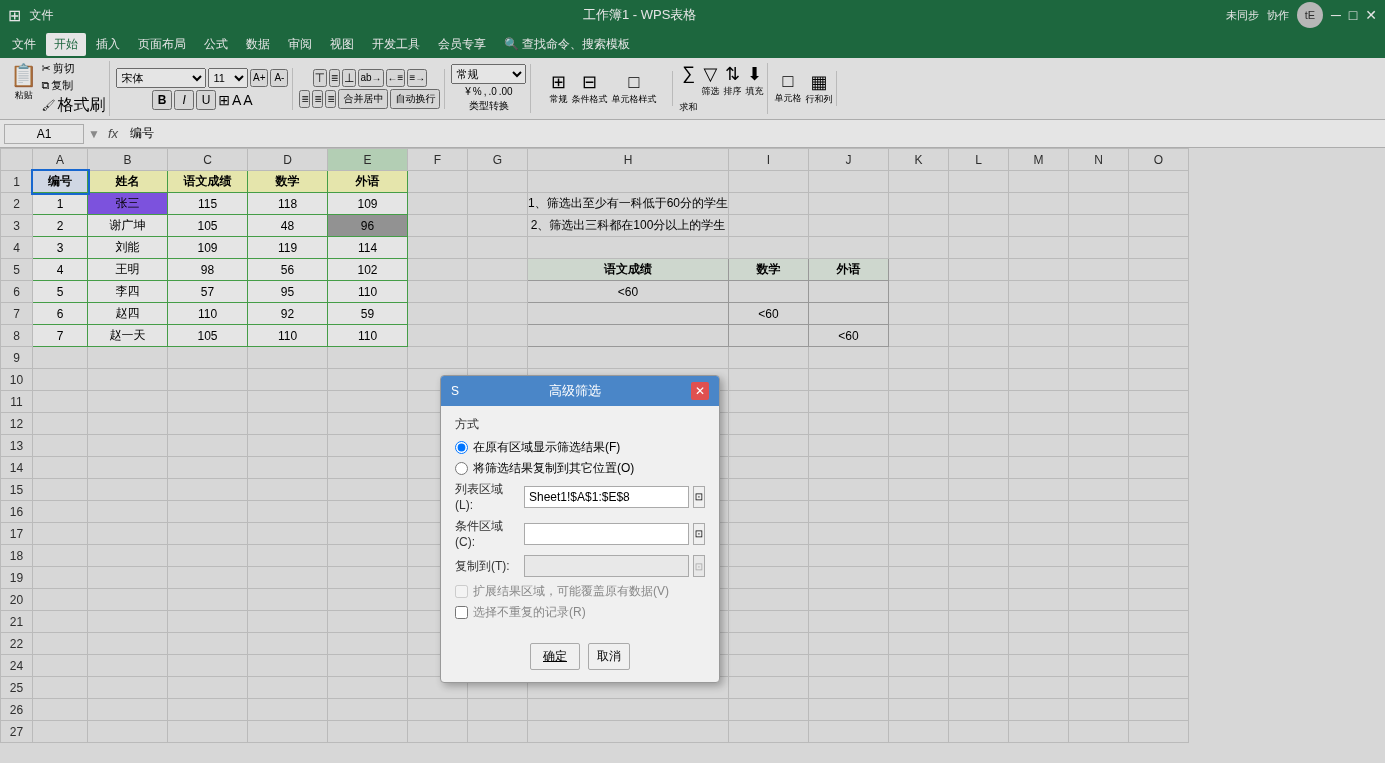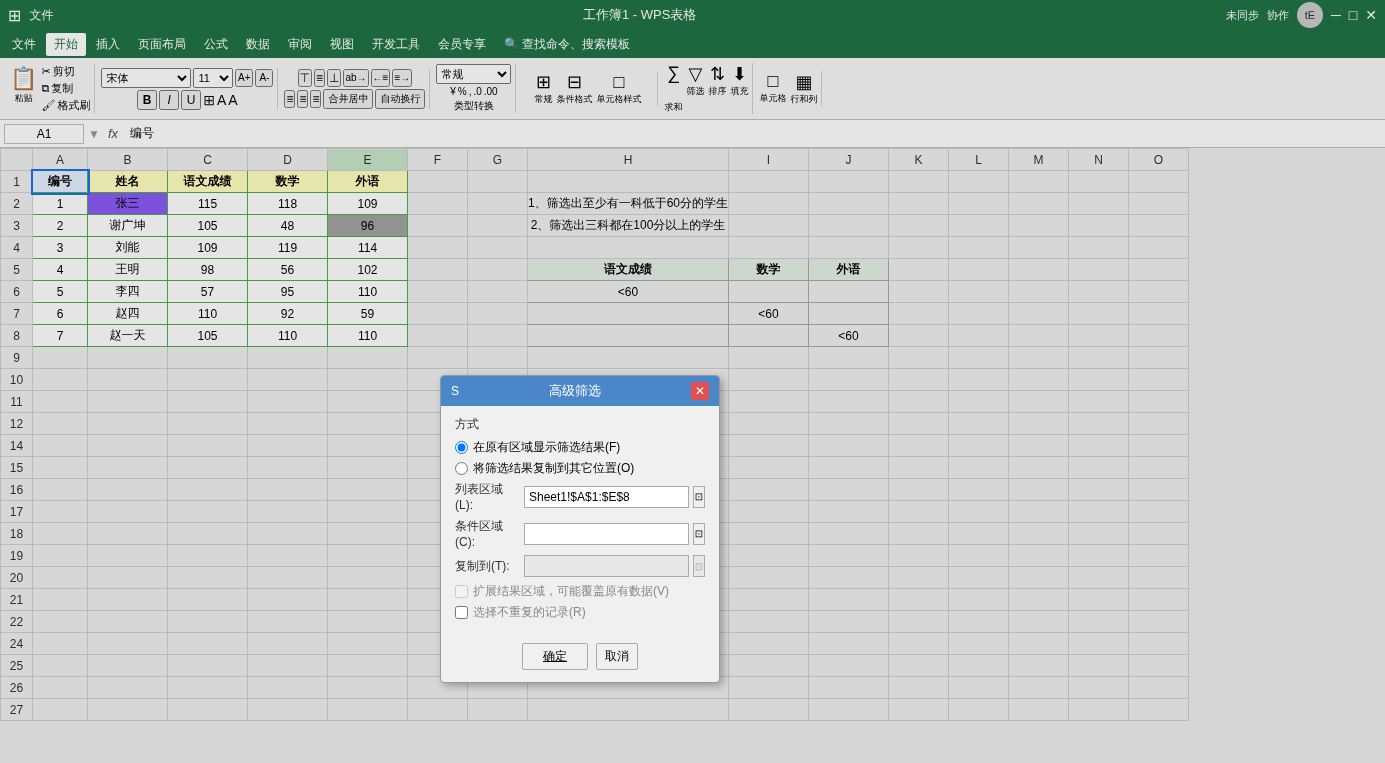"格式刷" span { font-size: 11px -> 16px }
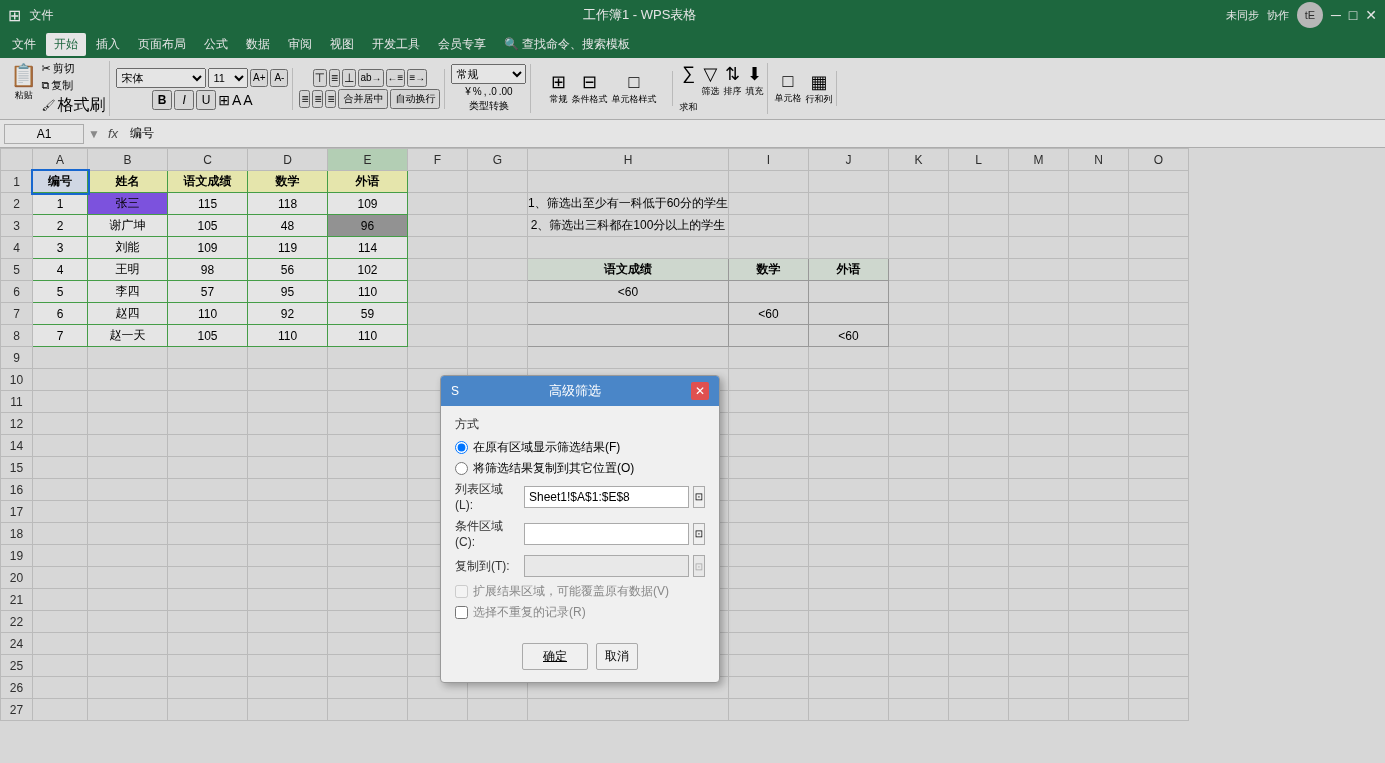"13" tr { html: none -> <tr> <th>13</th> <td></td> <td></td> <td></td> <td></td> <td></td> <td></td> <td></td> <td></td> <td></td> <td></td> <td></td> <td></td> <td></td> <td></td> <td></td> </tr> }
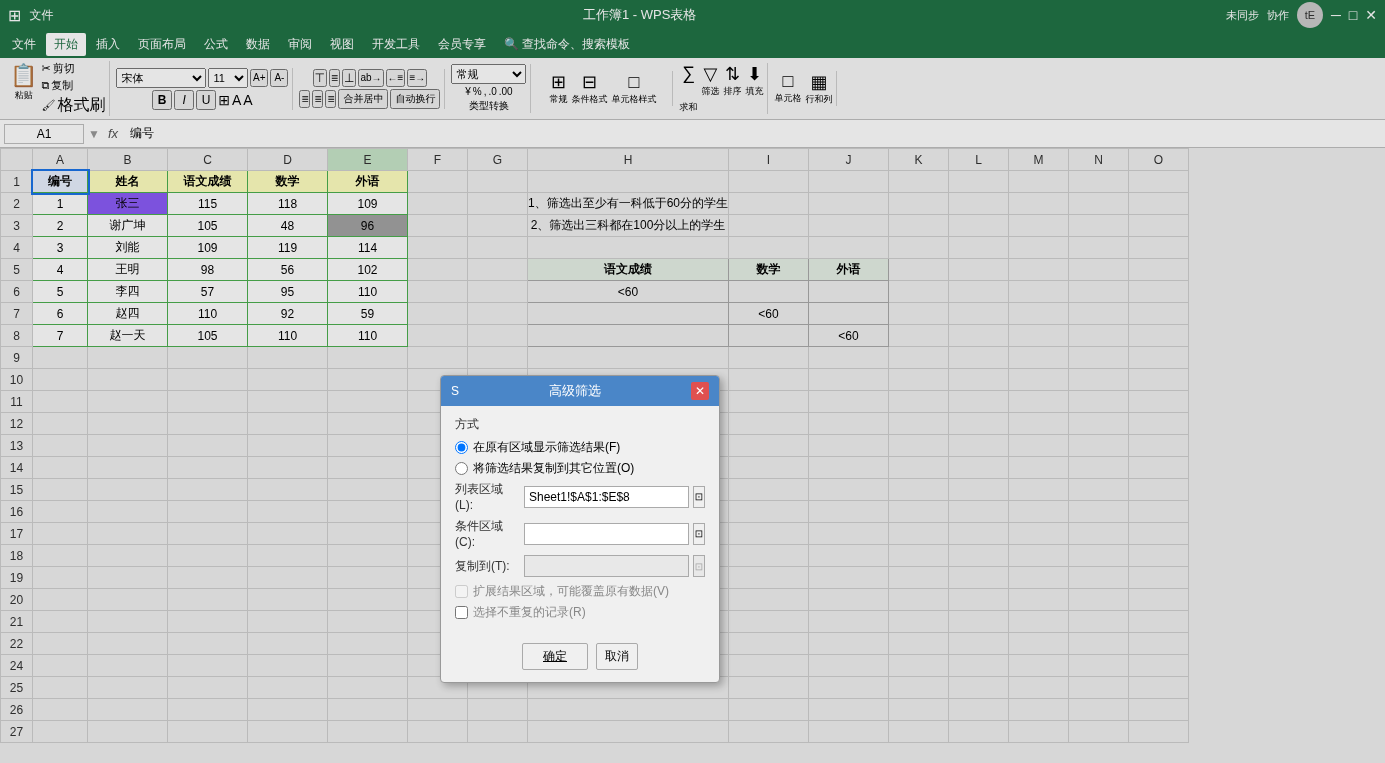"确定" .dialog-ok-btn { padding: 4px 20px -> 4px 12px }
